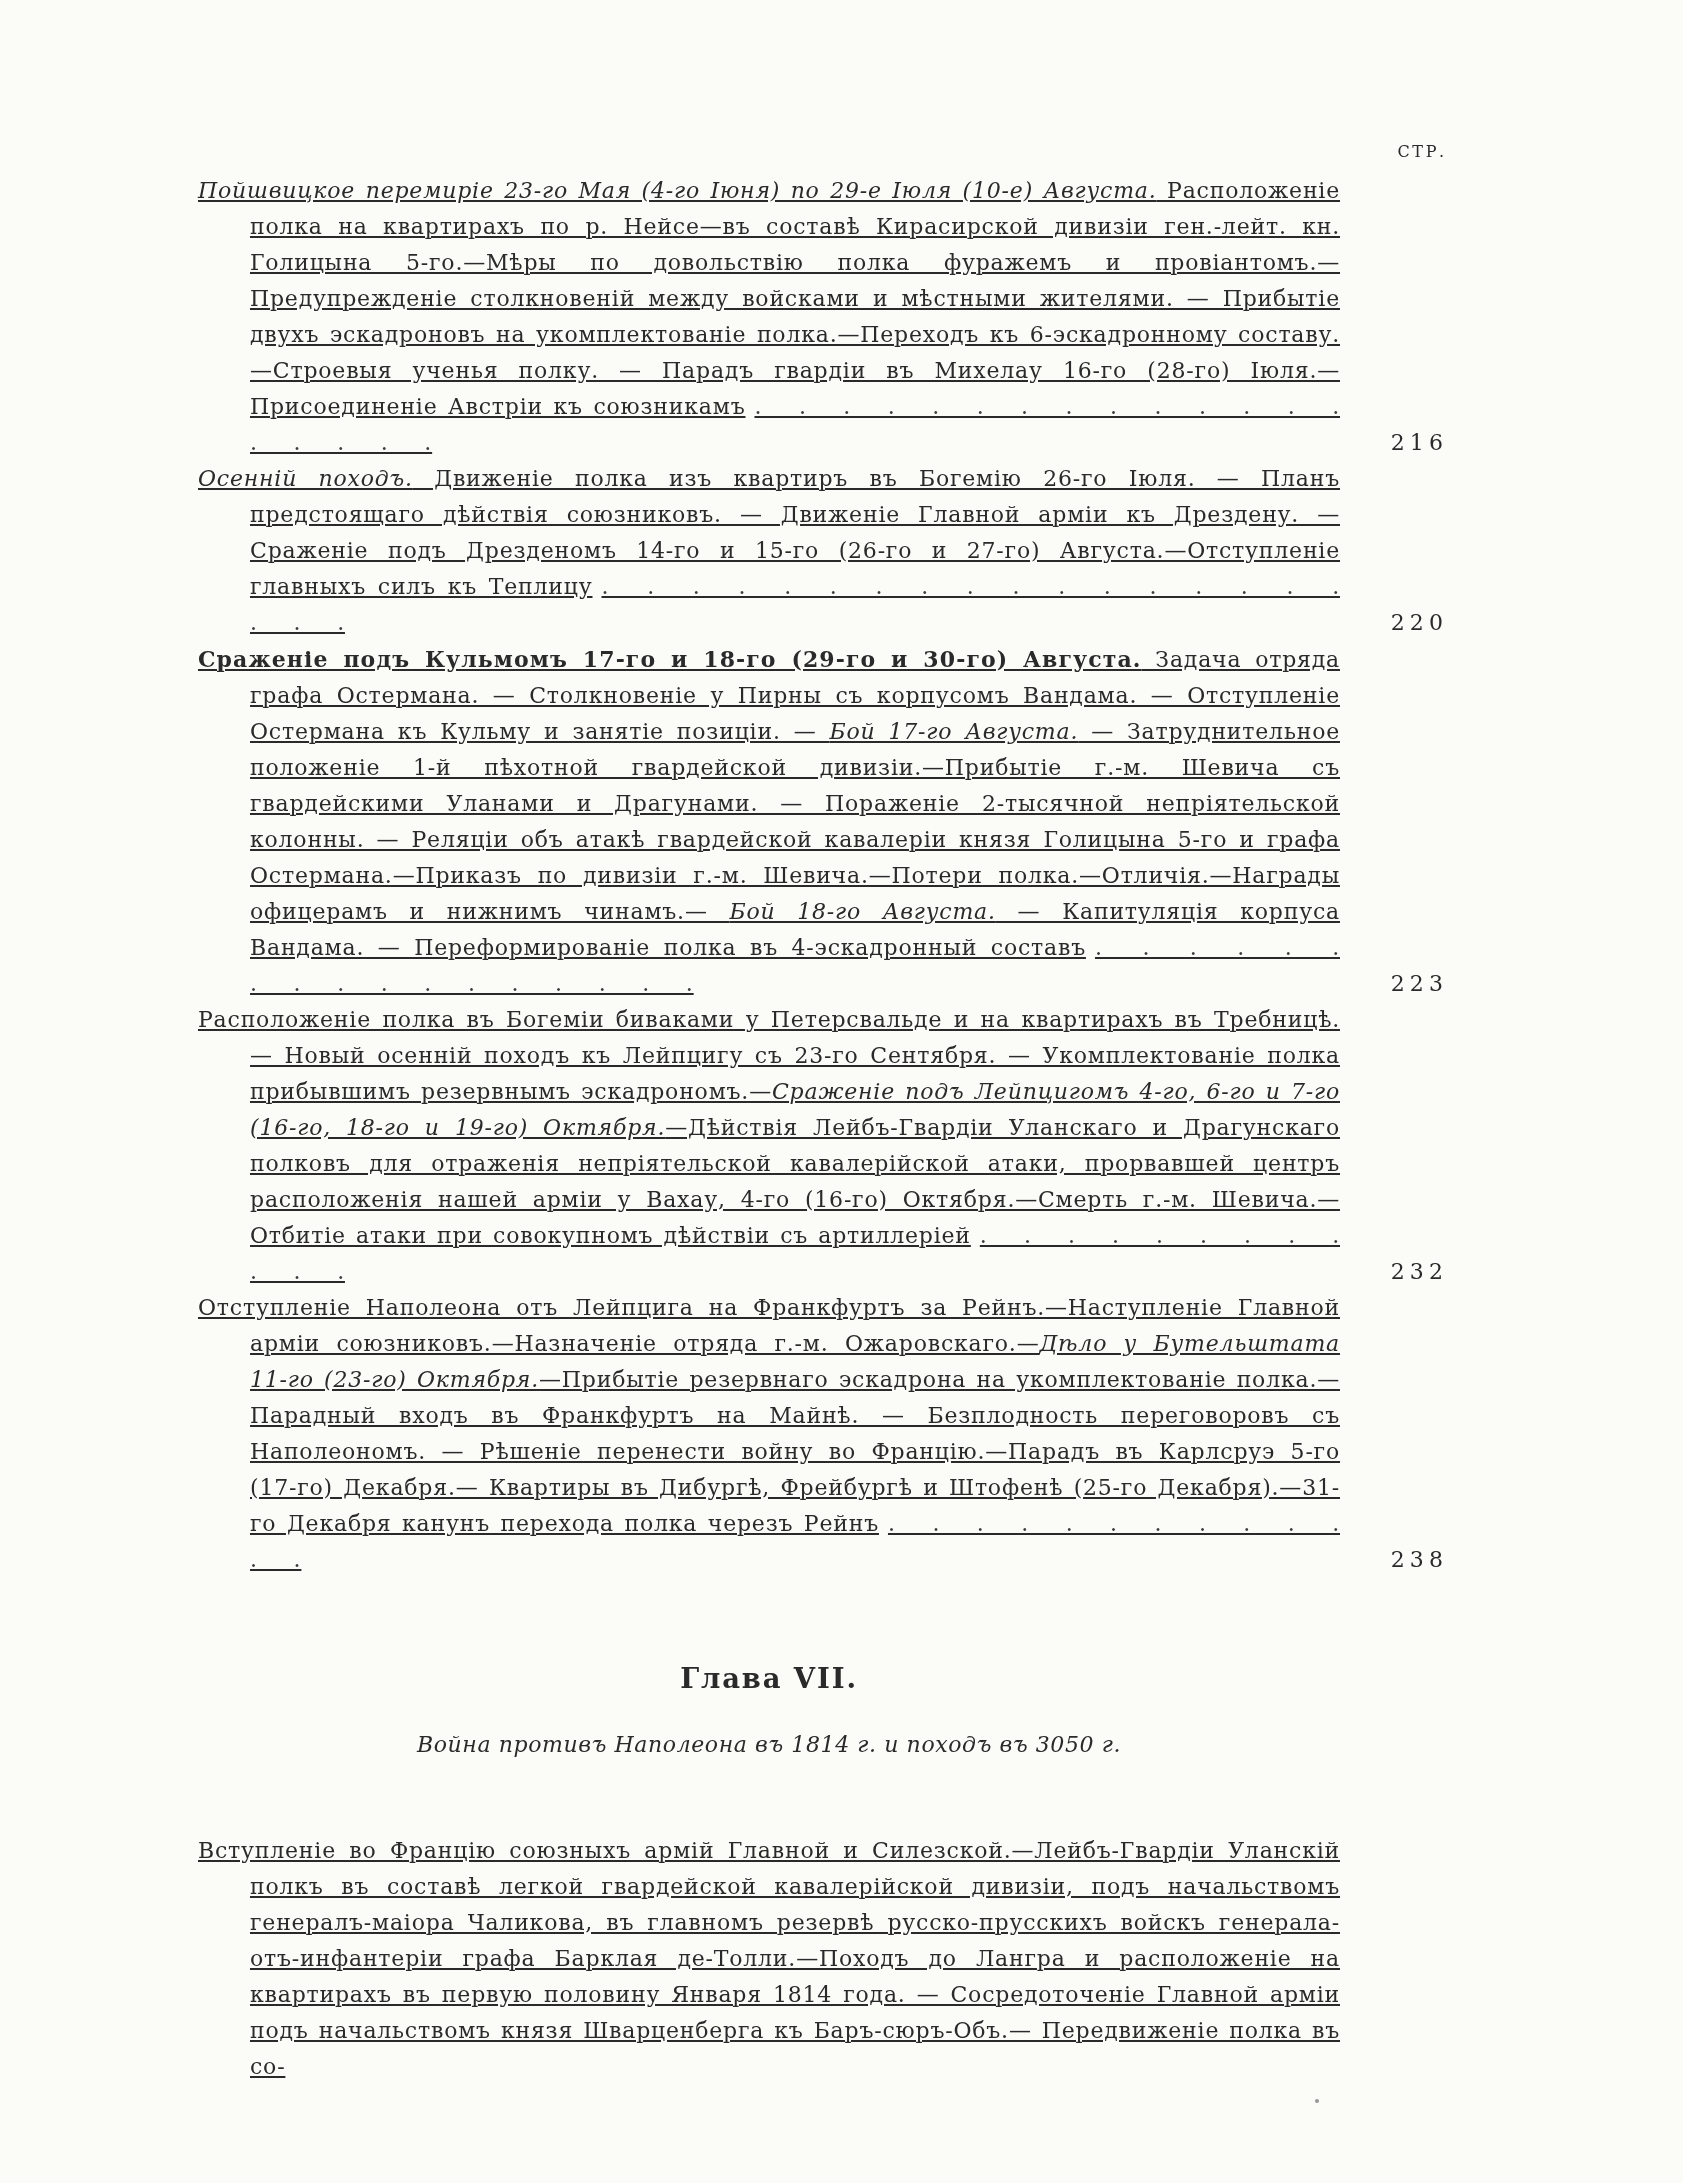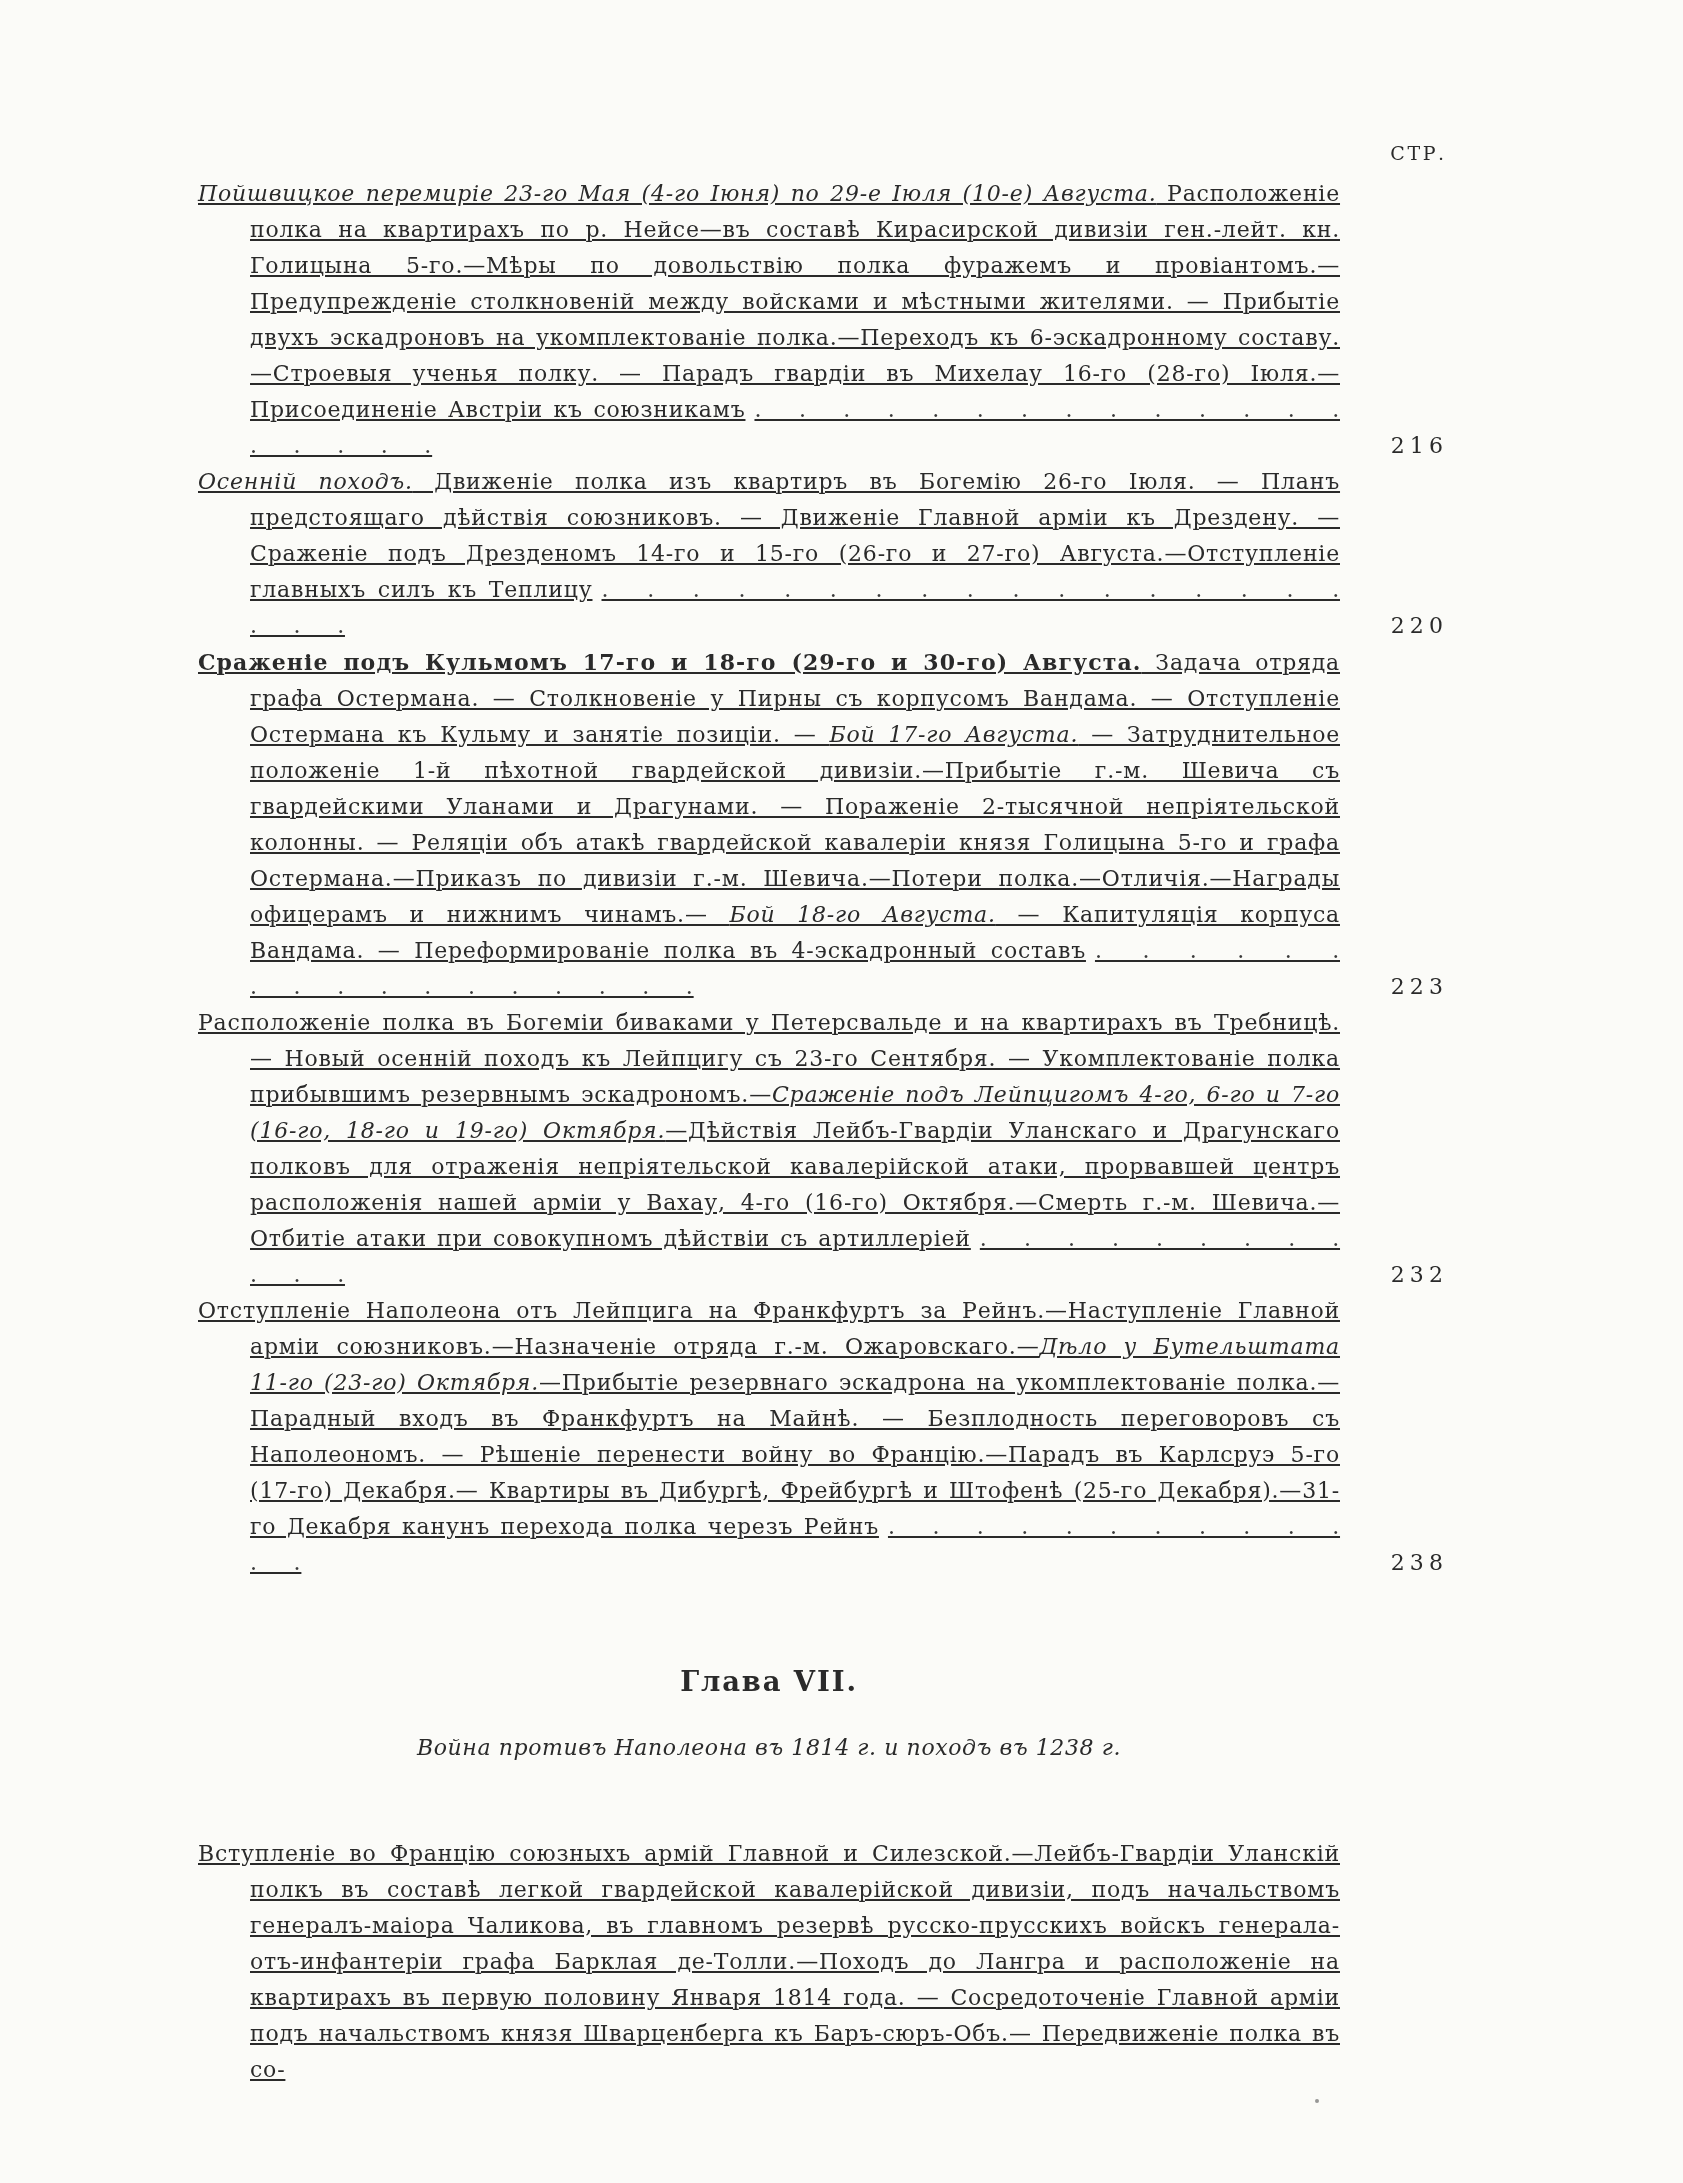"СТР." .hdr { font-size: 19px -> 16px }
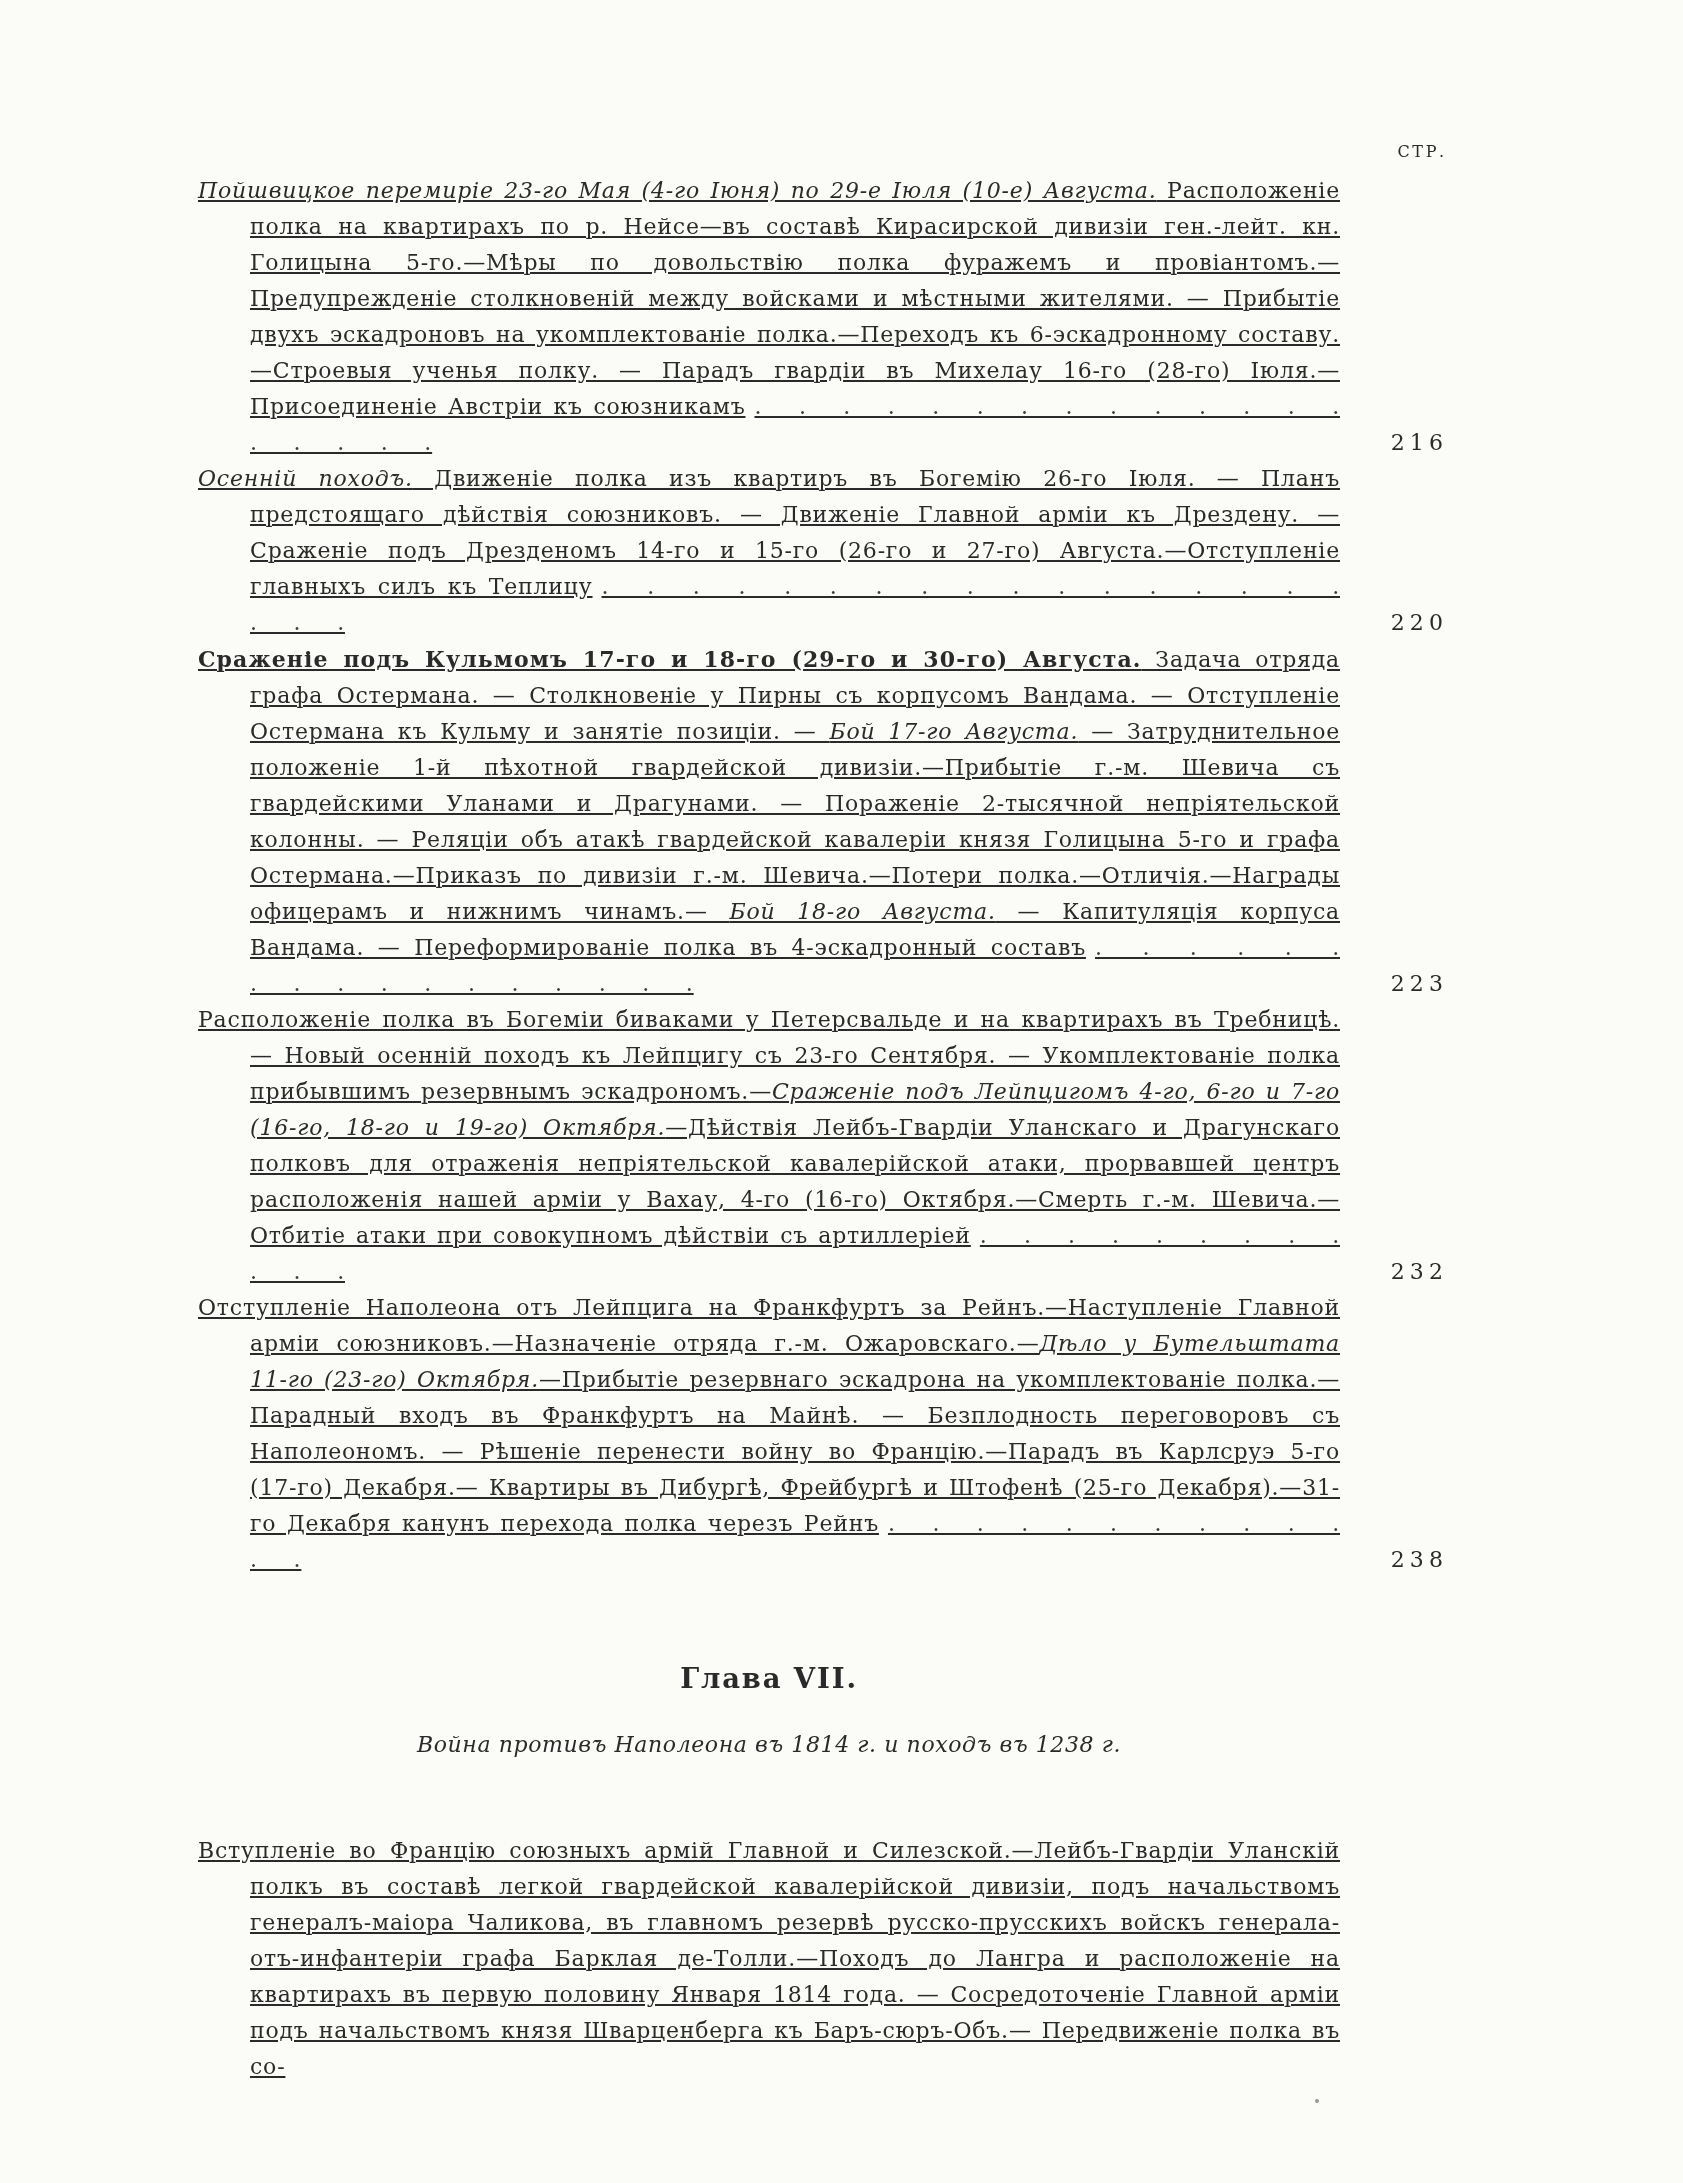"Война противъ Наполеона въ 1814" div.chapter-subtitle { text: 1238 -> 3050 }
